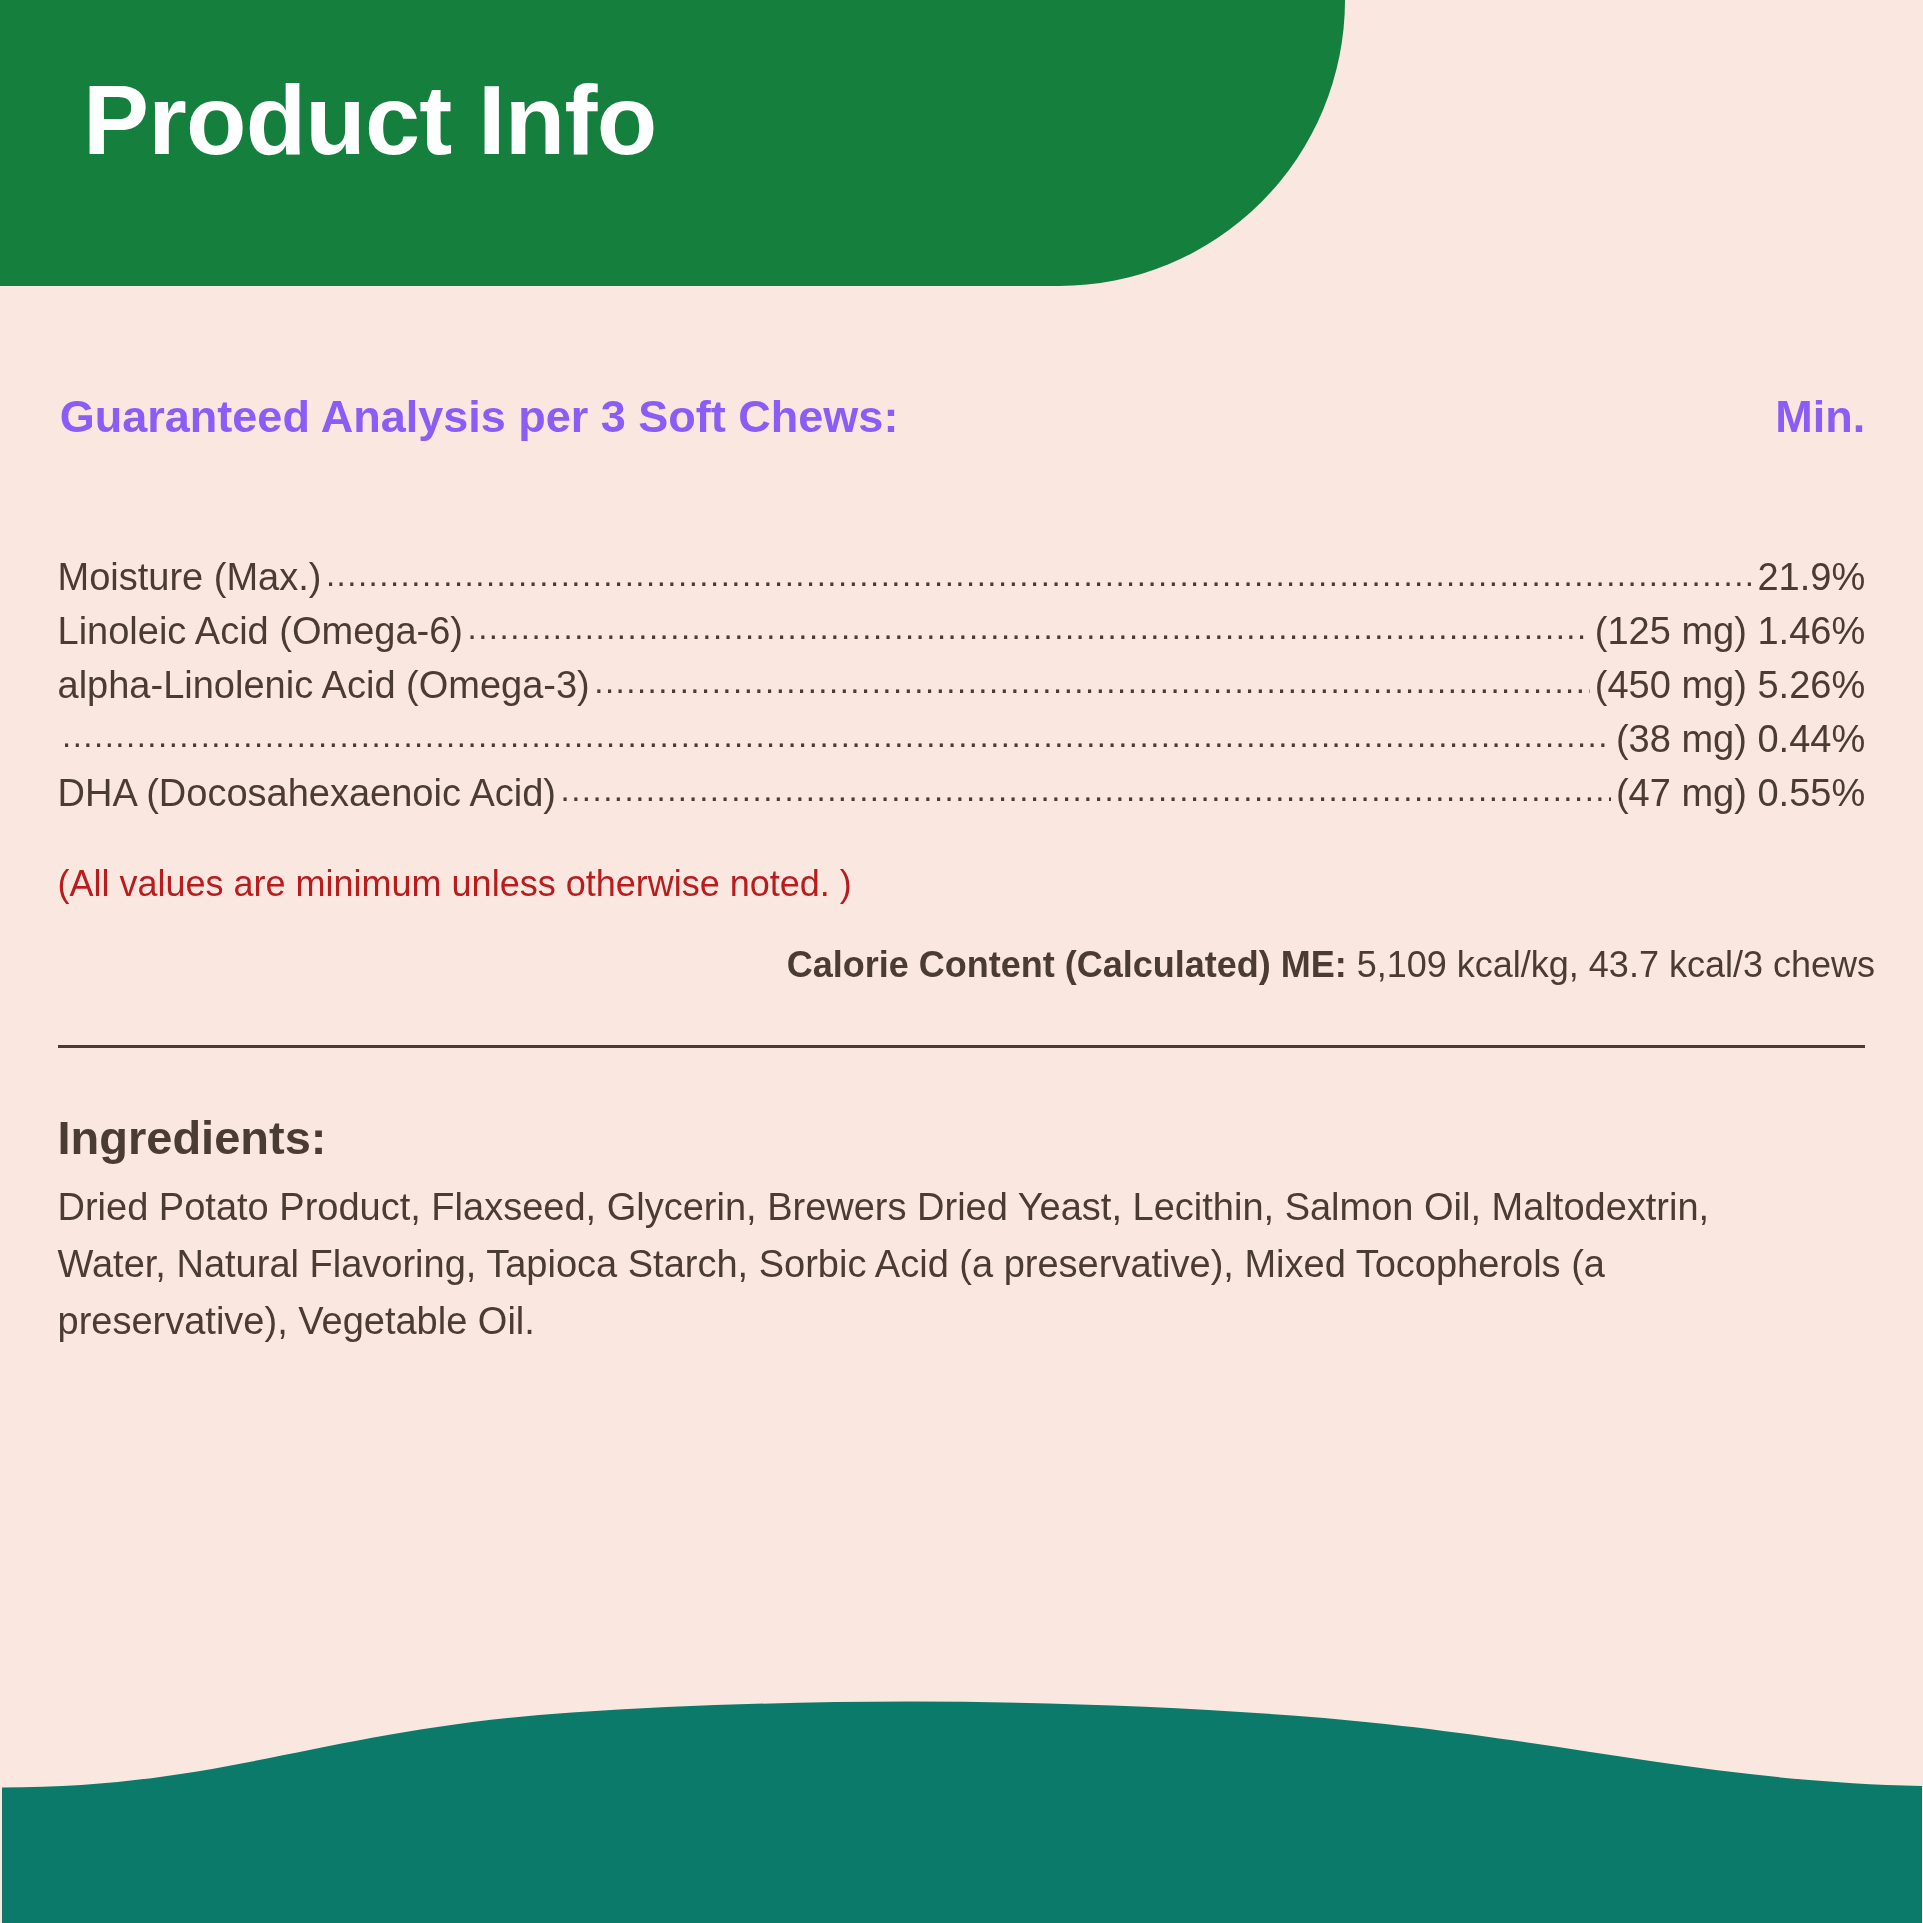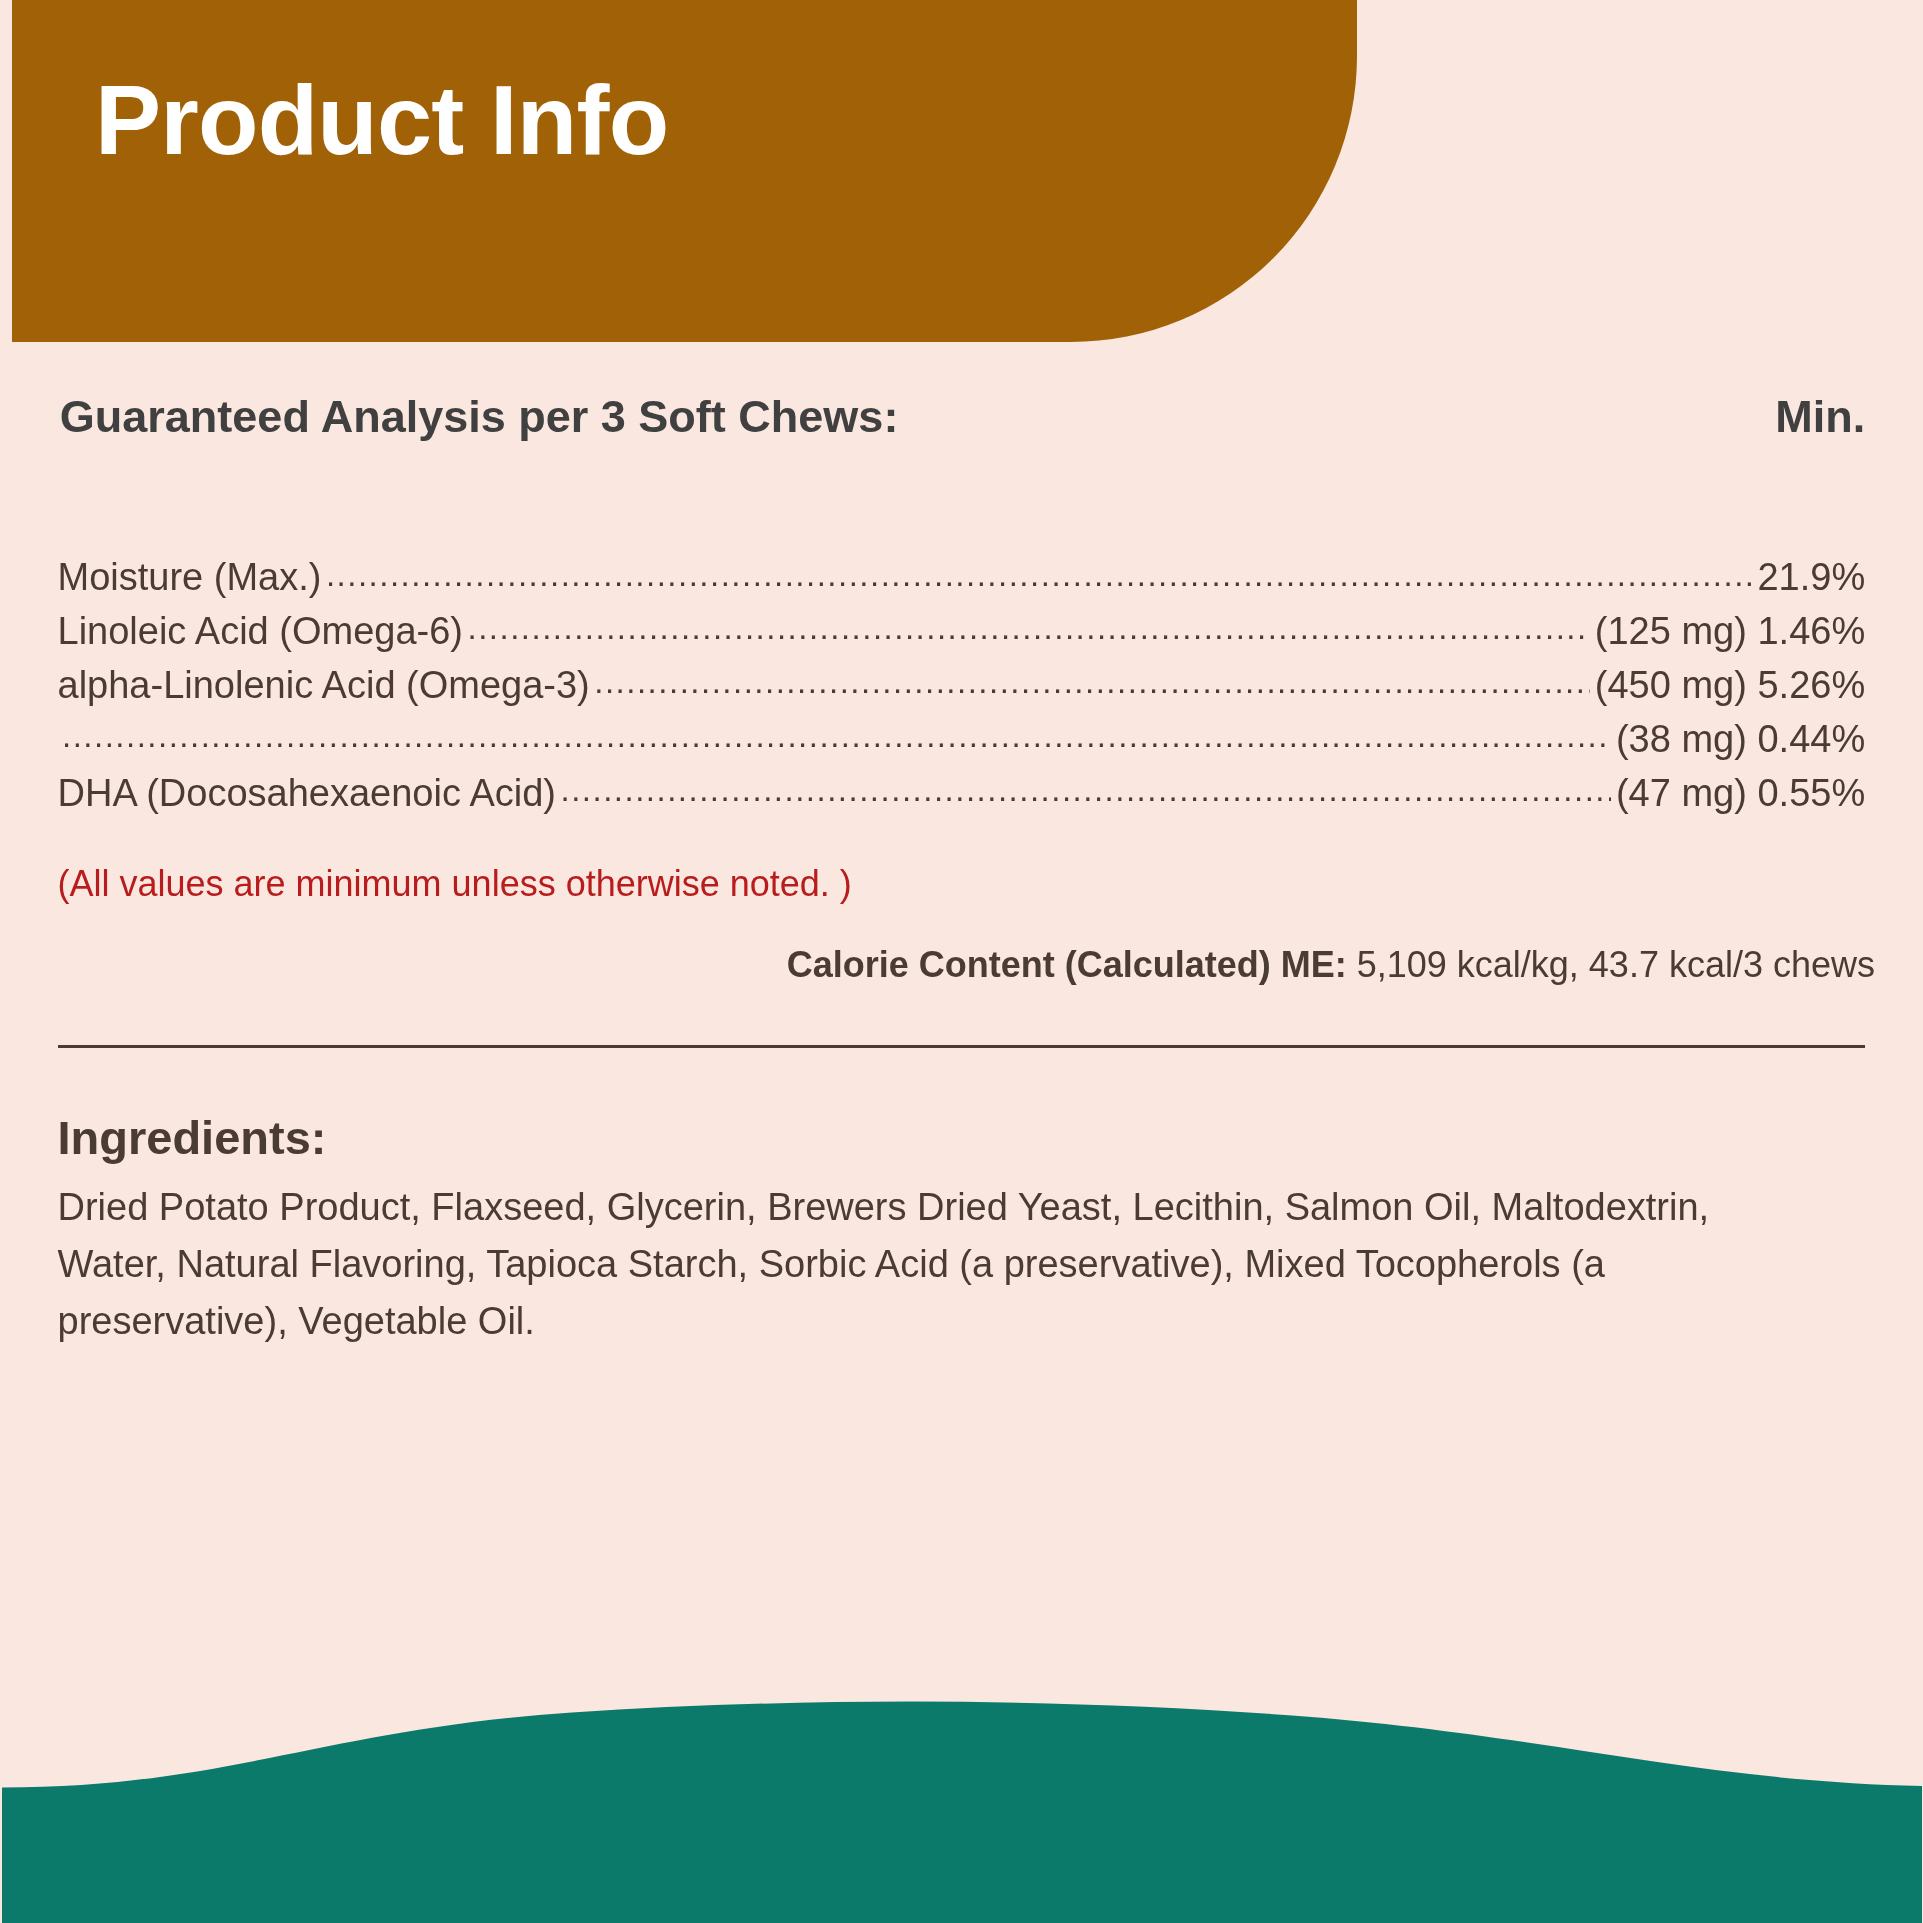"Product Info" .header-banner { background: #a16207 -> #15803d; height: 342px -> 286px; left: 12px -> 0 }
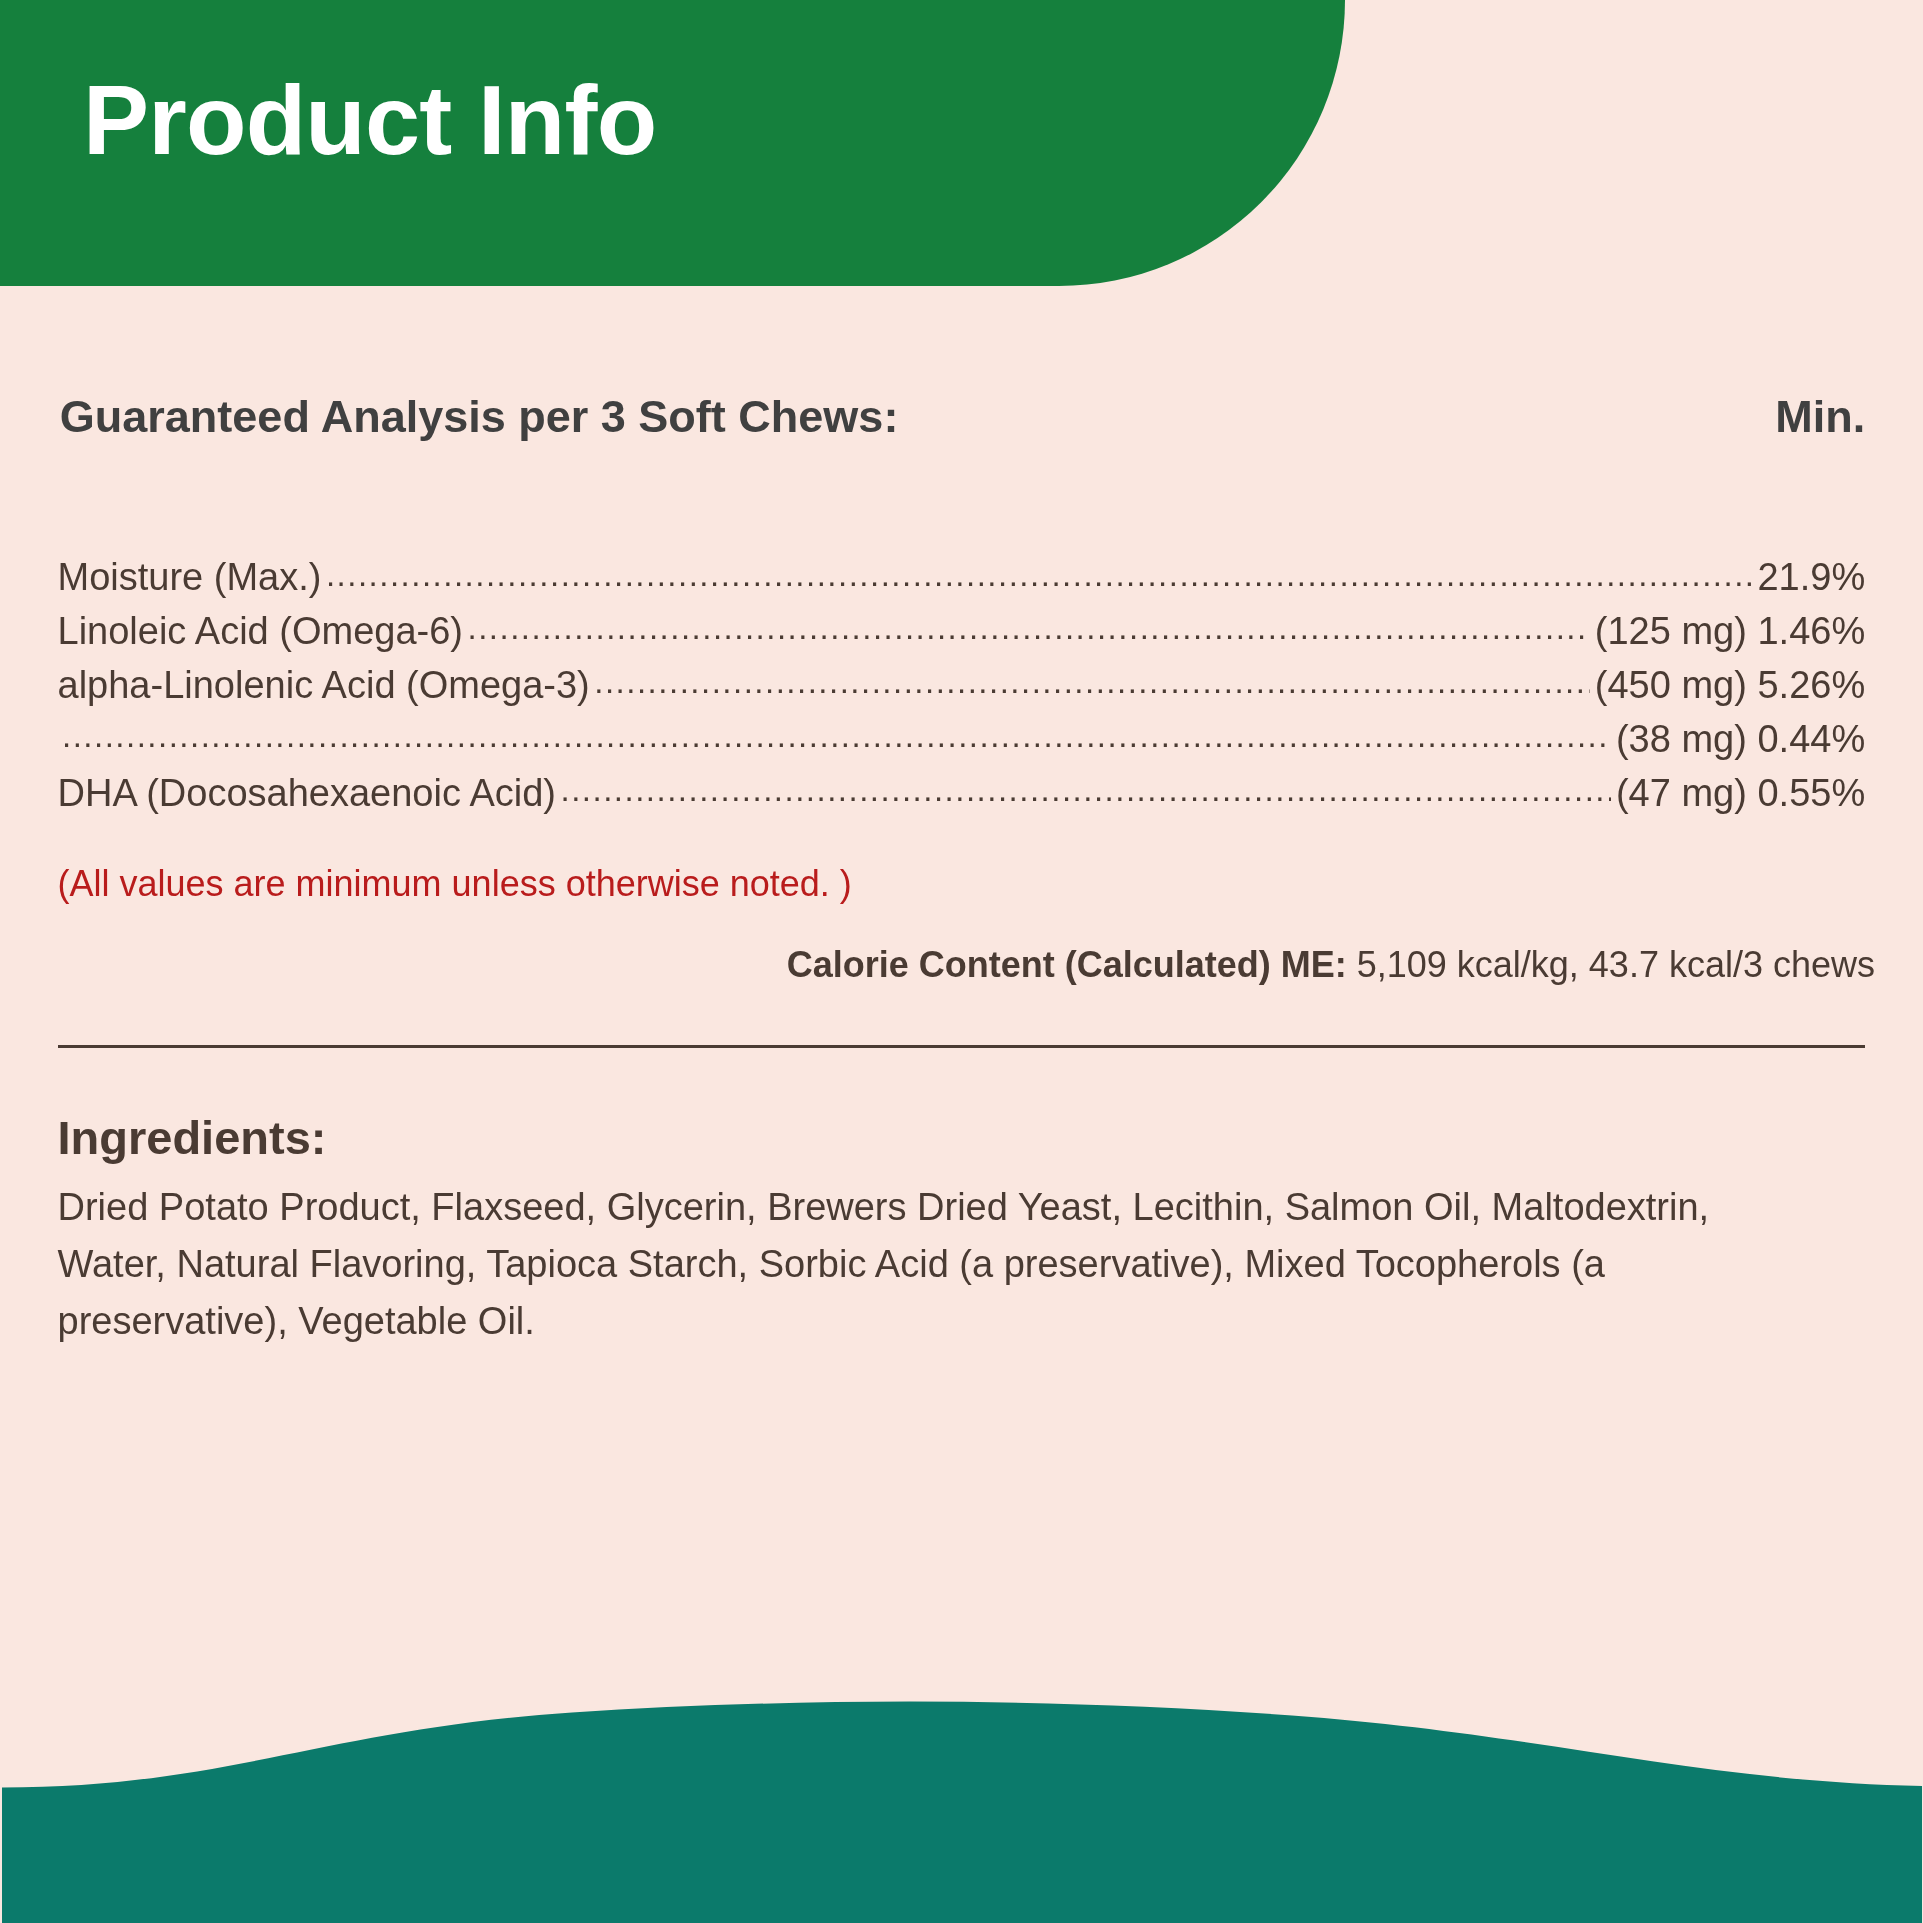"Guaranteed Analysis per 3 Soft" .ga-header { color: #404040 -> #8b5cf6 }
